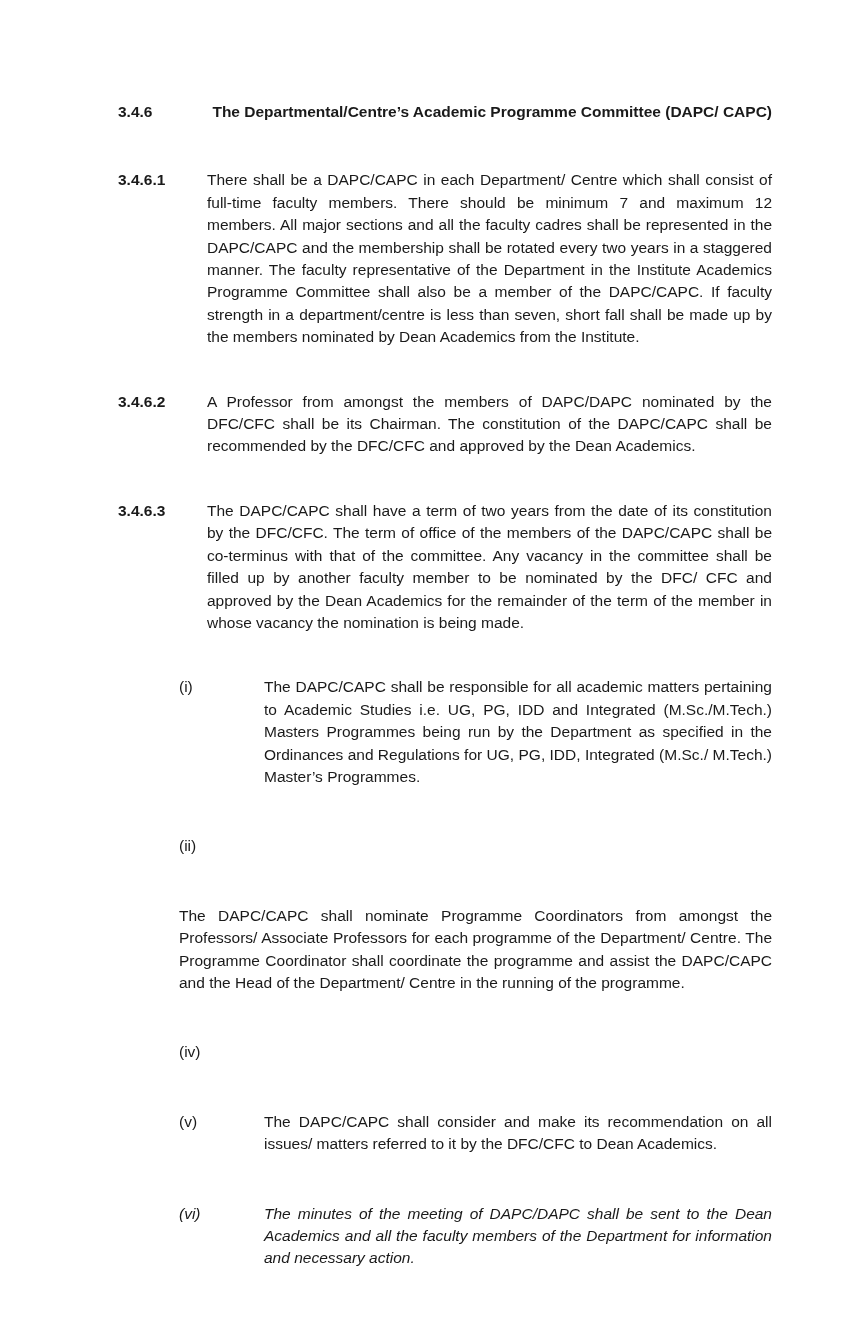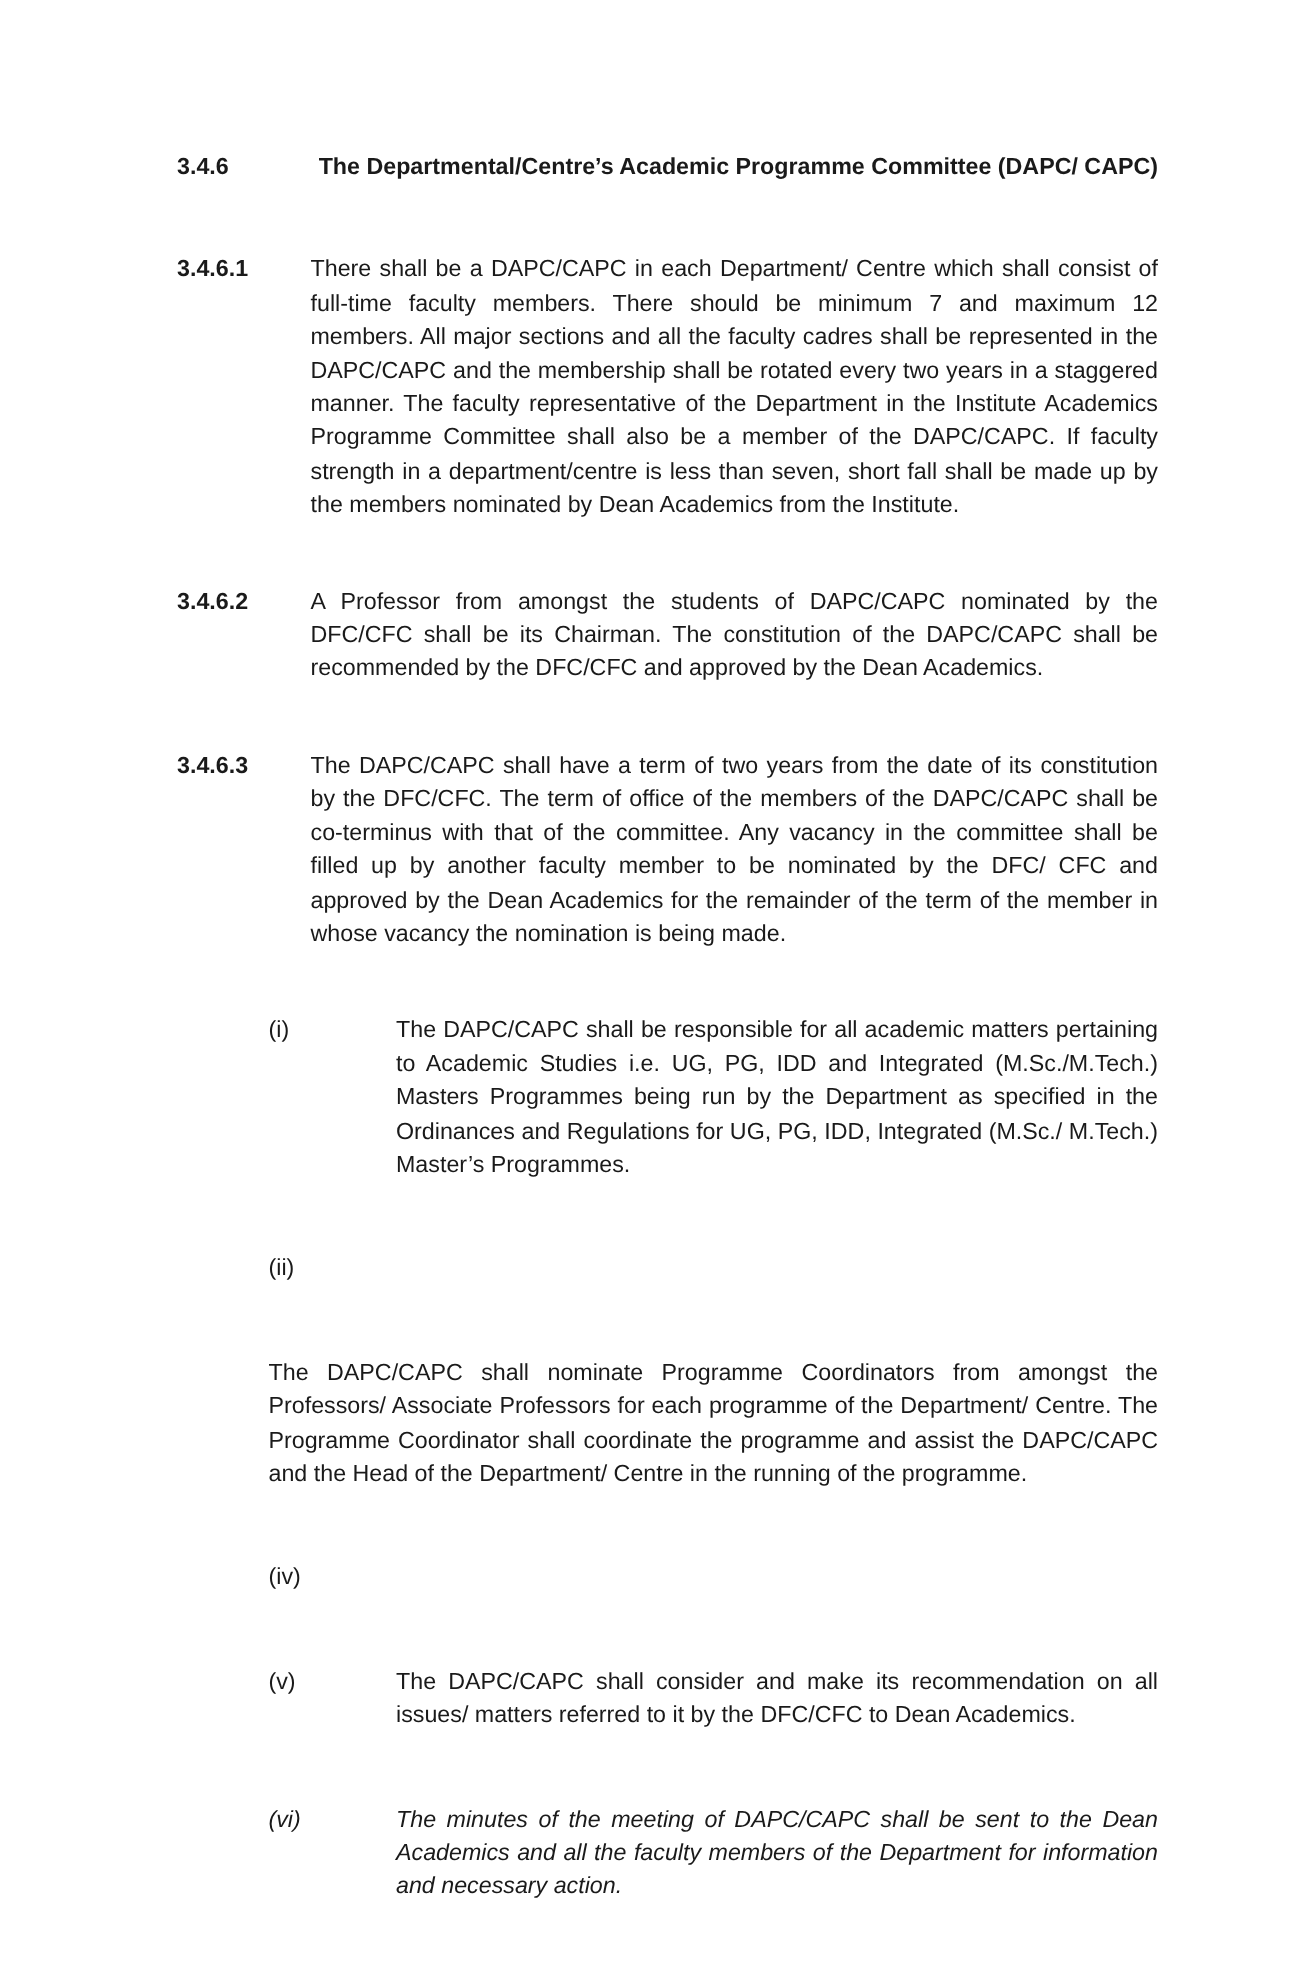"A Professor from amongst the" div.txt { text: students of DAPC/CAPC -> members of DAPC/DAPC }
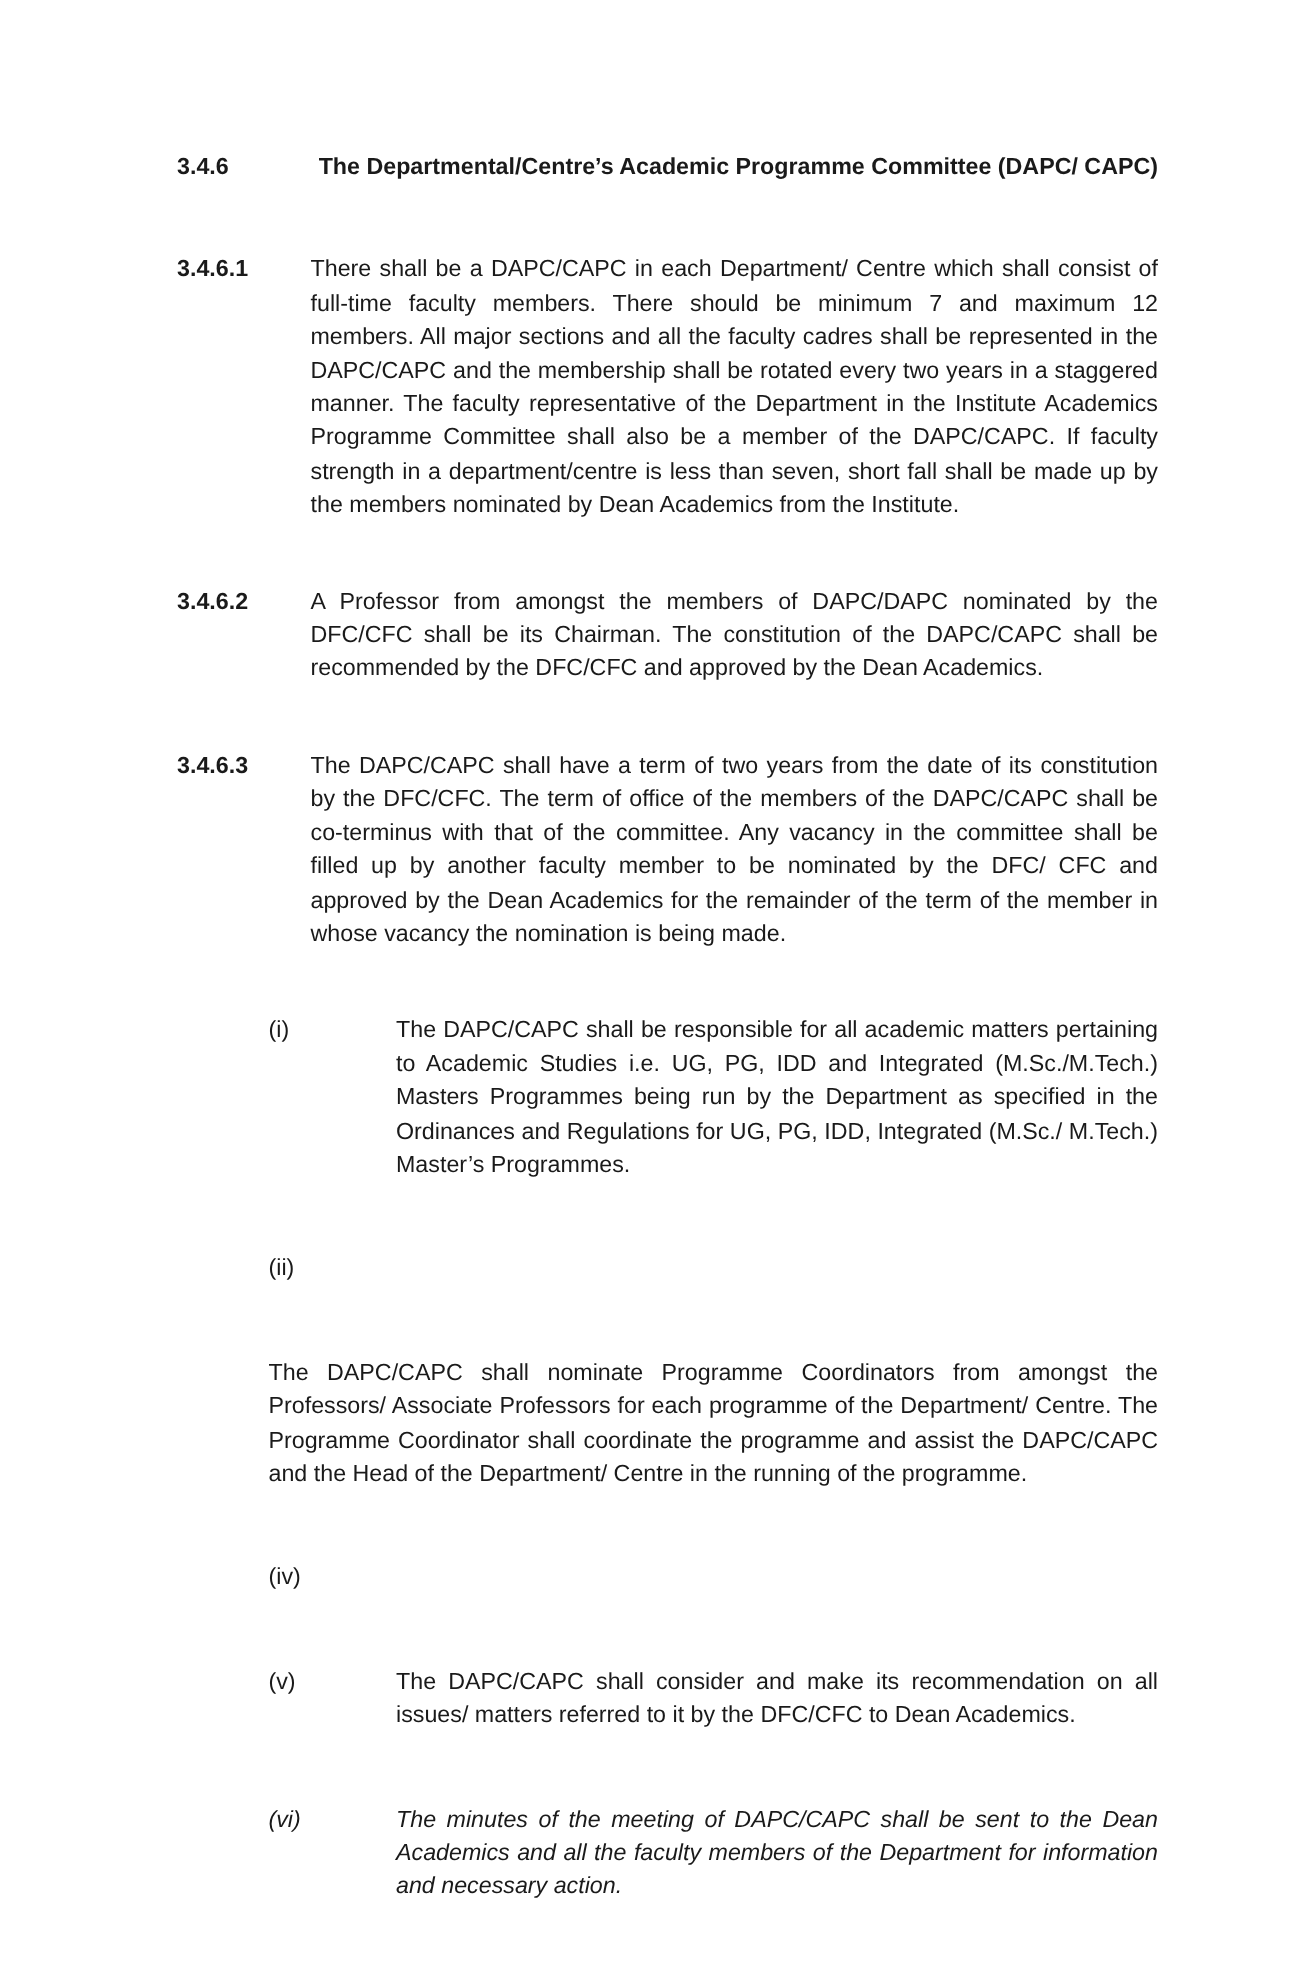"The minutes of the meeting" div.dtxt { text: DAPC/CAPC -> DAPC/DAPC }
